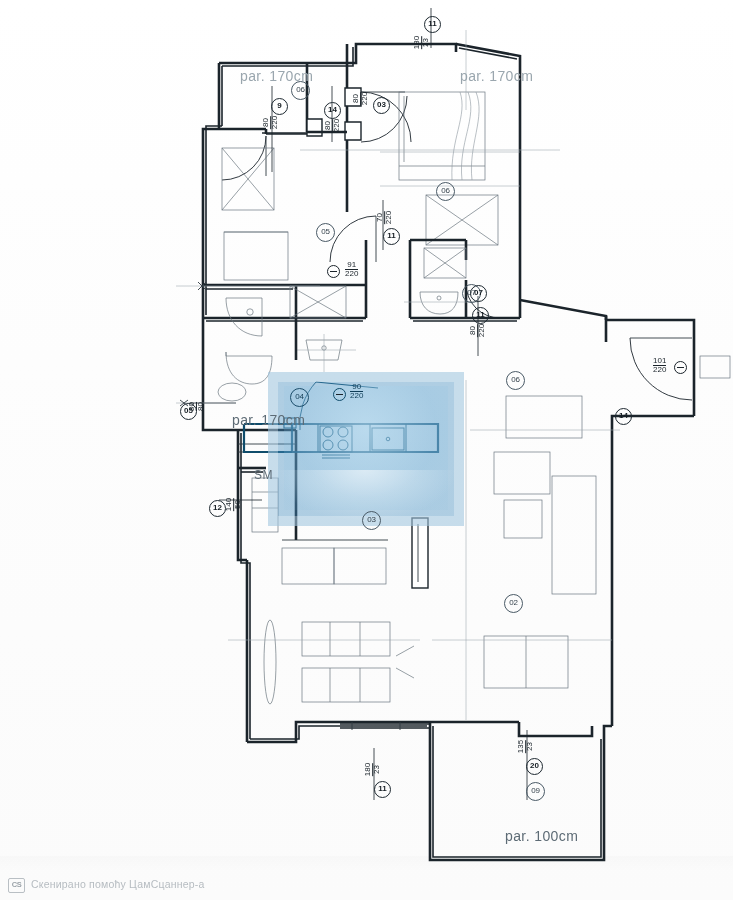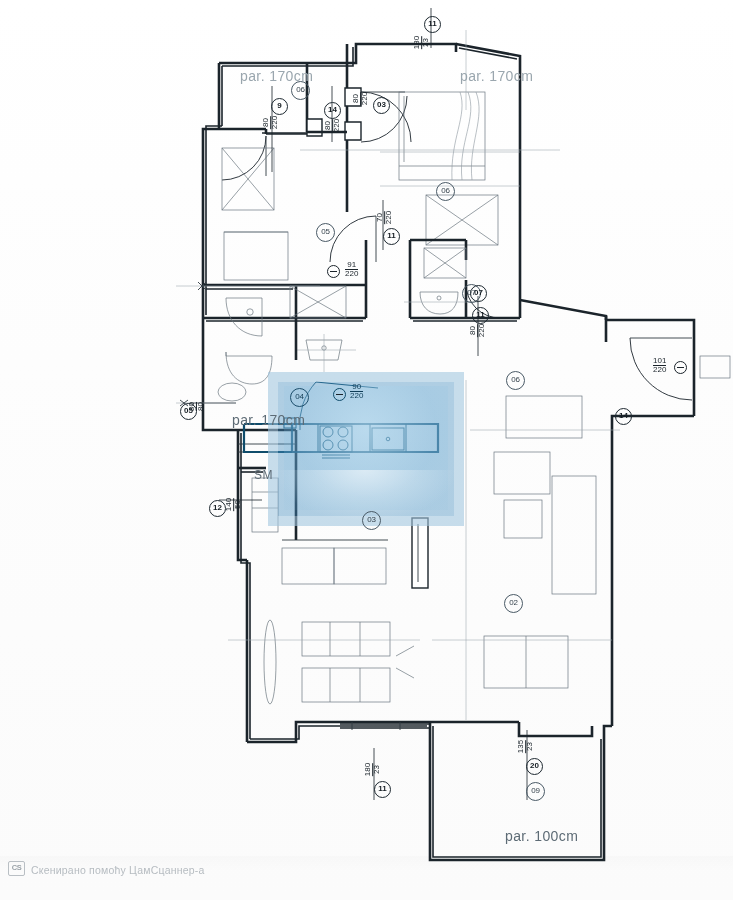"CS" #watermark { align-items: flex-end -> flex-start; bottom: 24px -> 7px }
